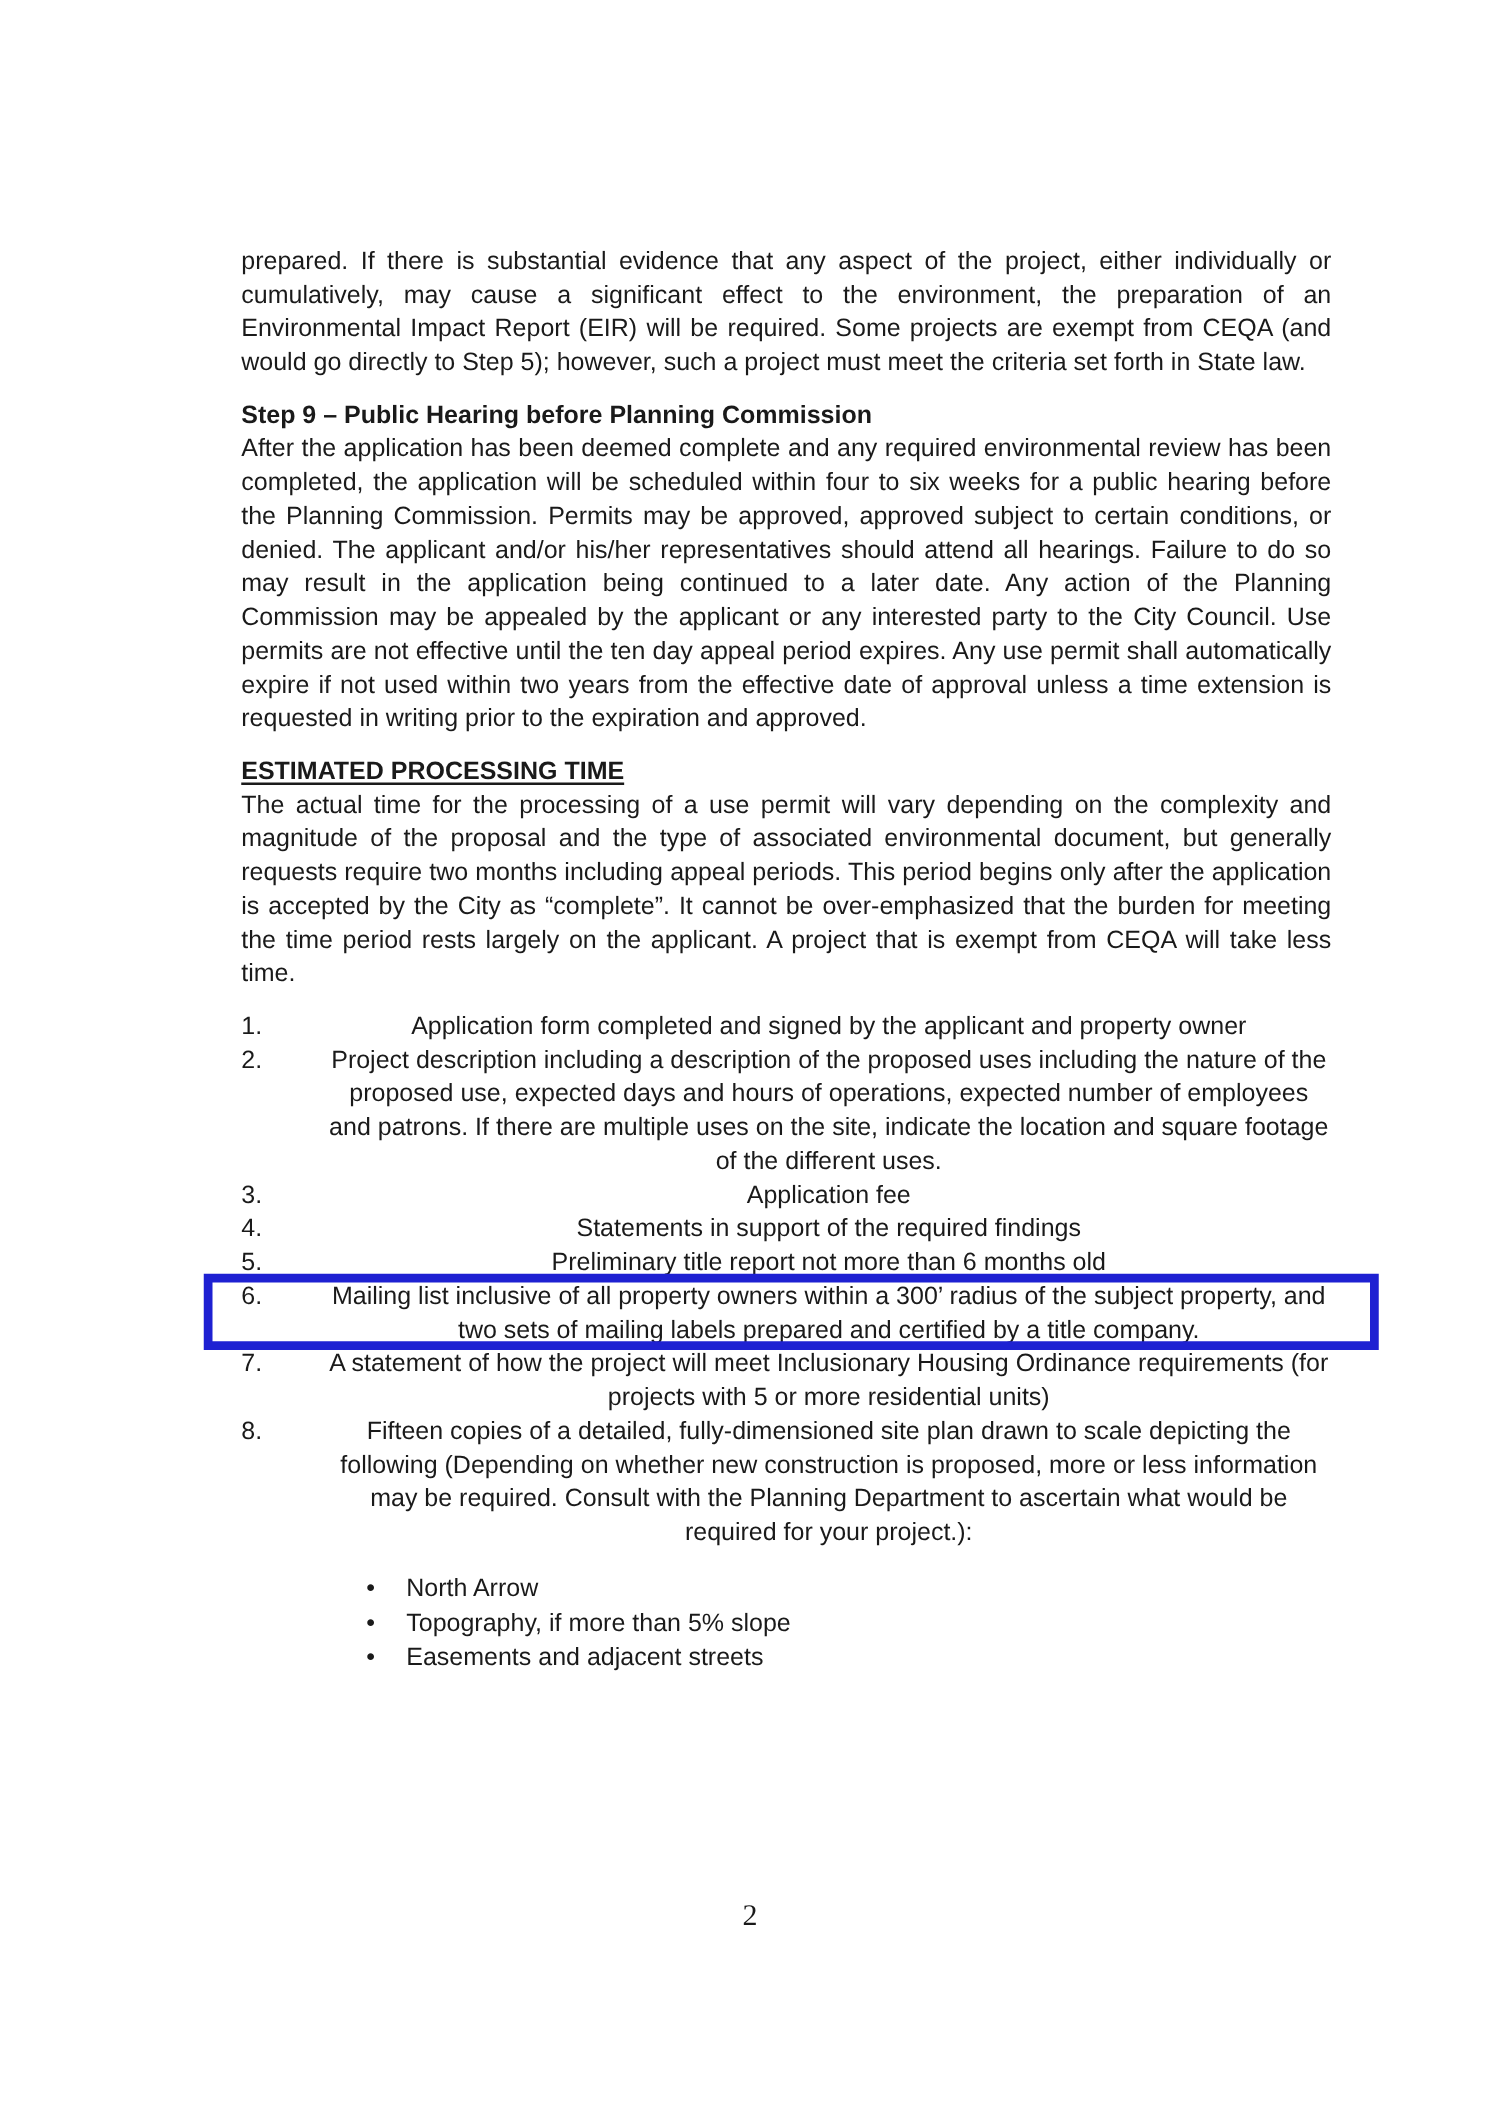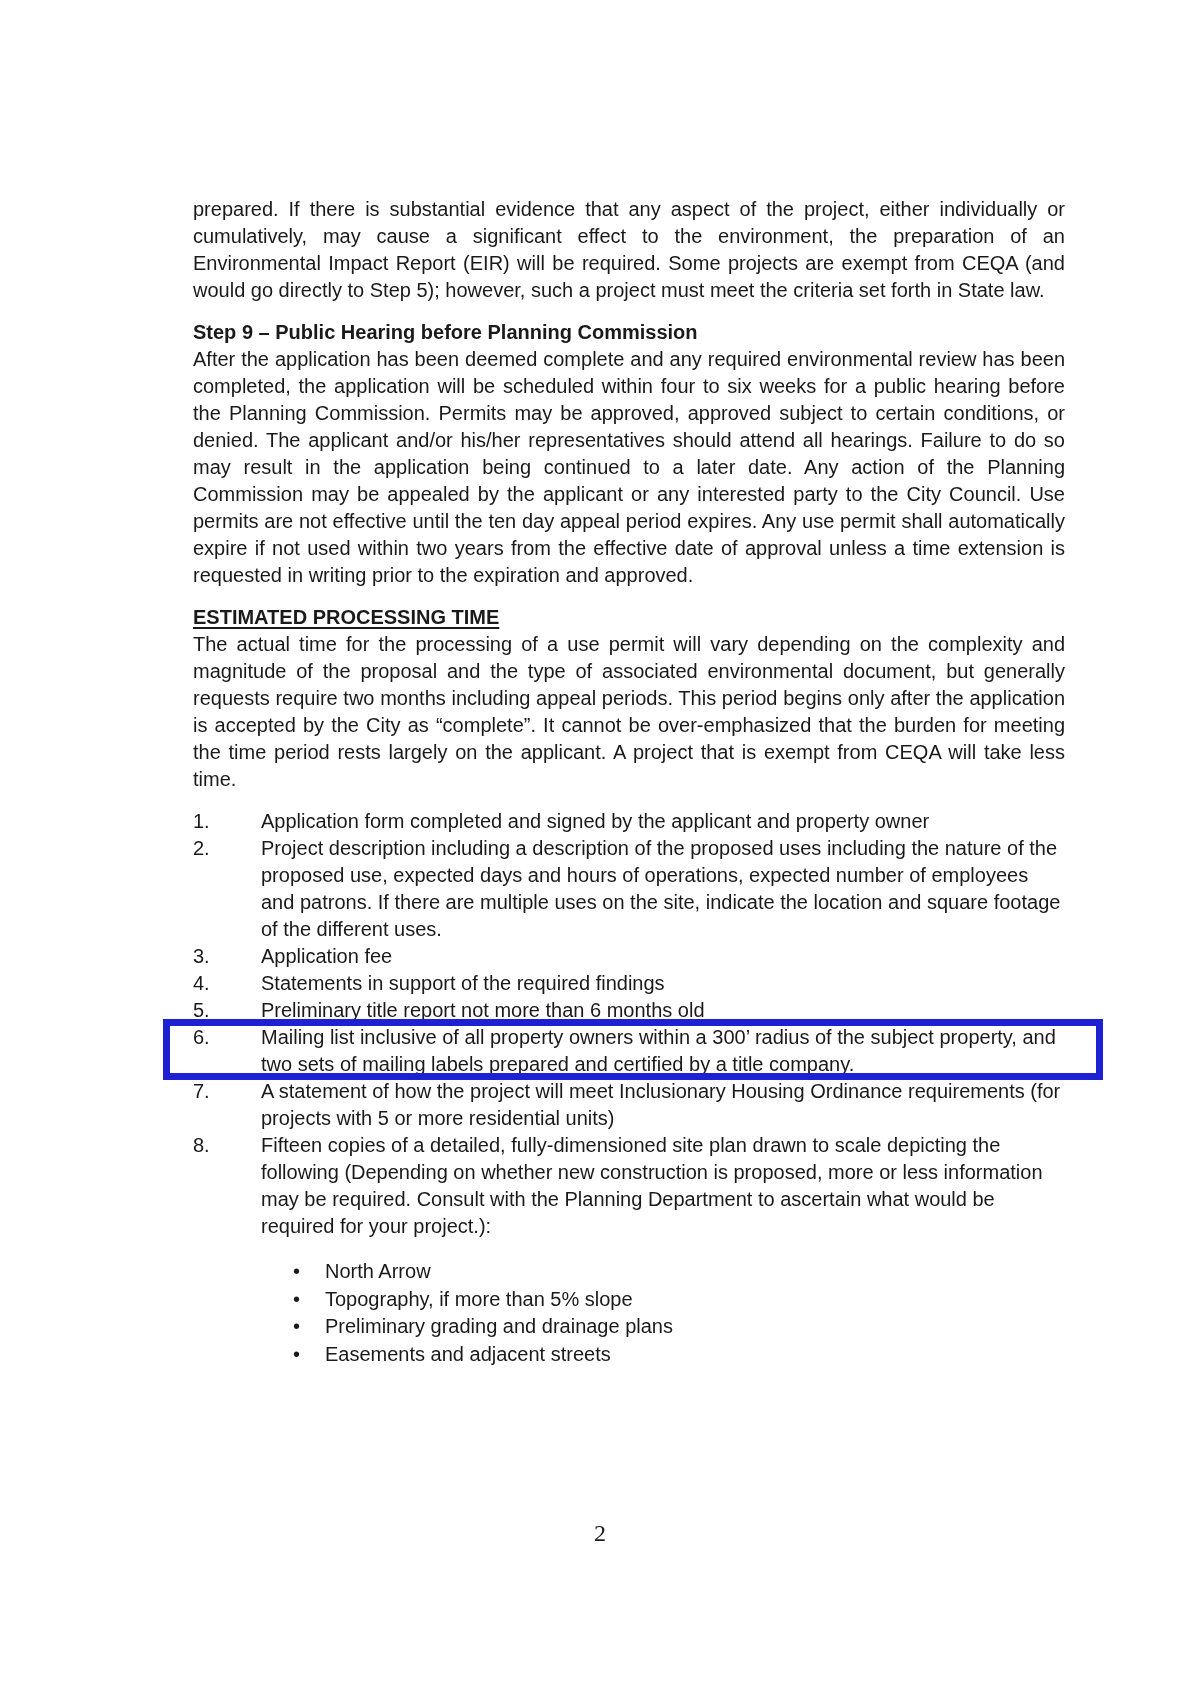"Application form completed and signed" .req-text { text-align: left -> center }
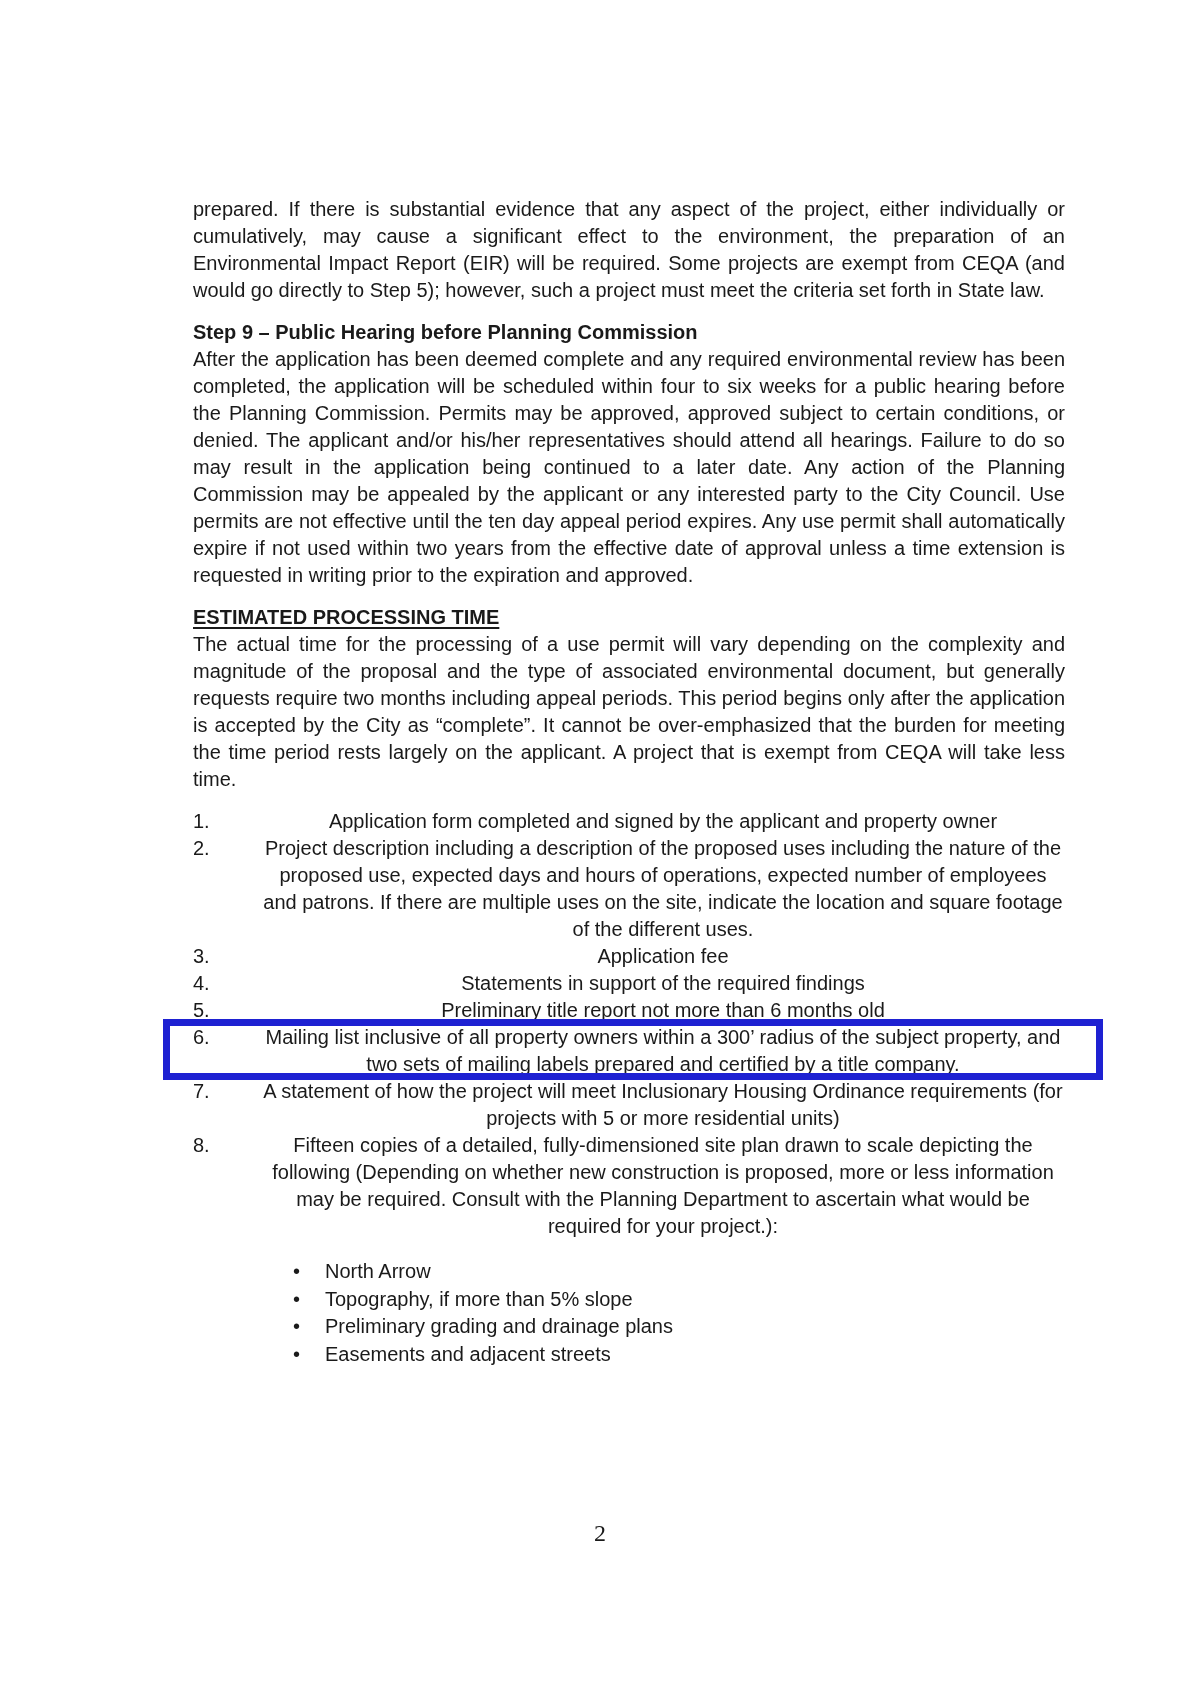"Preliminary grading and drainage plans" div.bullet-item { html: <div> <span></span> <span>Preliminary grading and drainage plans</span> </div> -> none }
